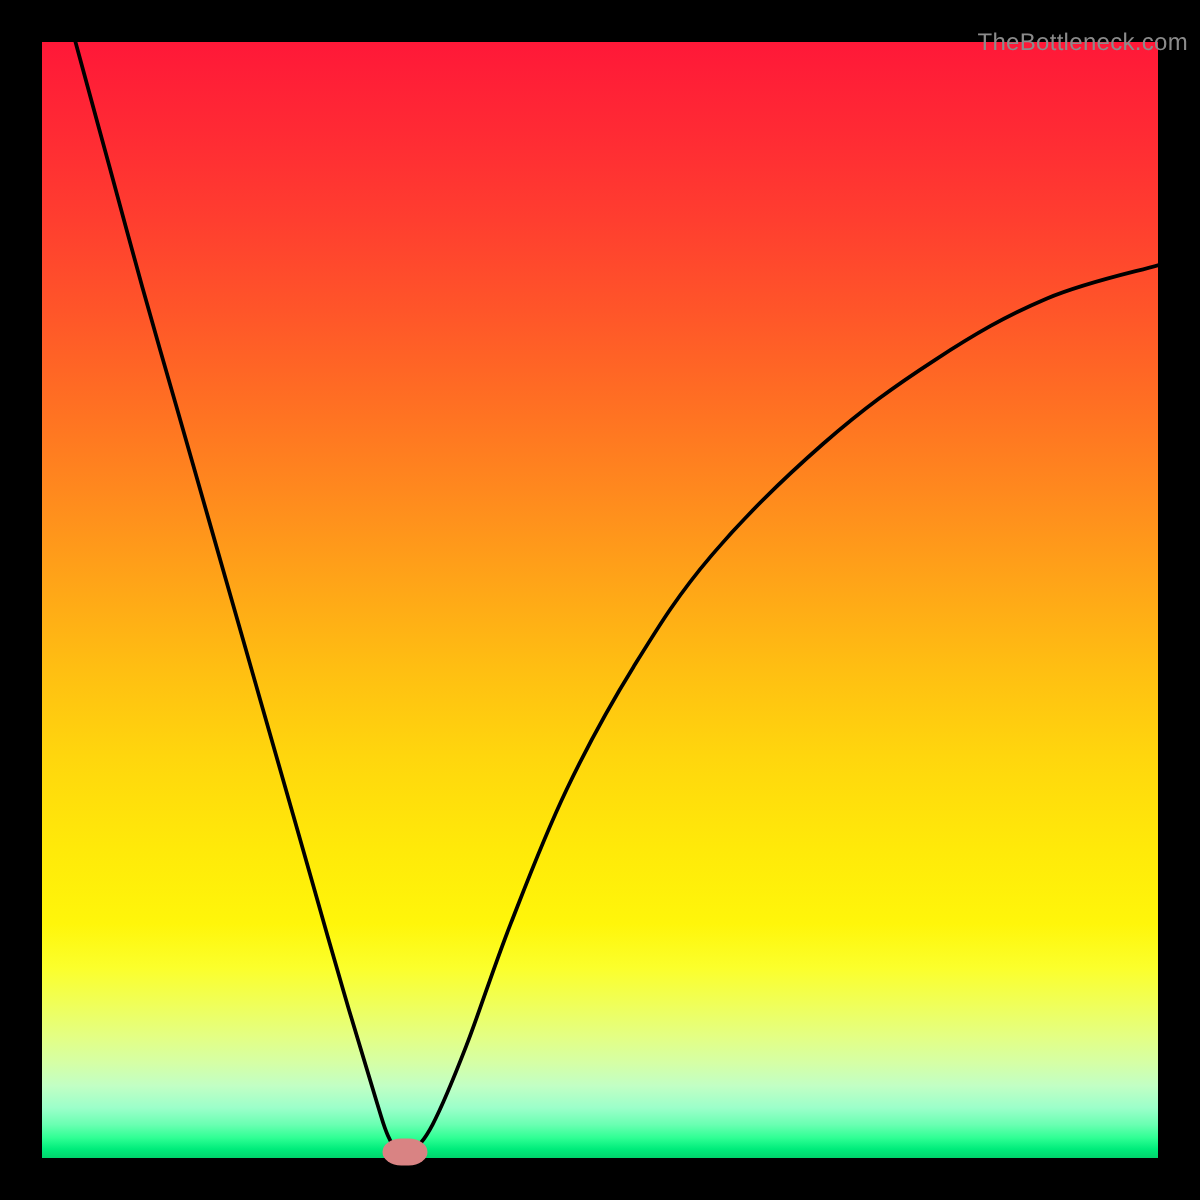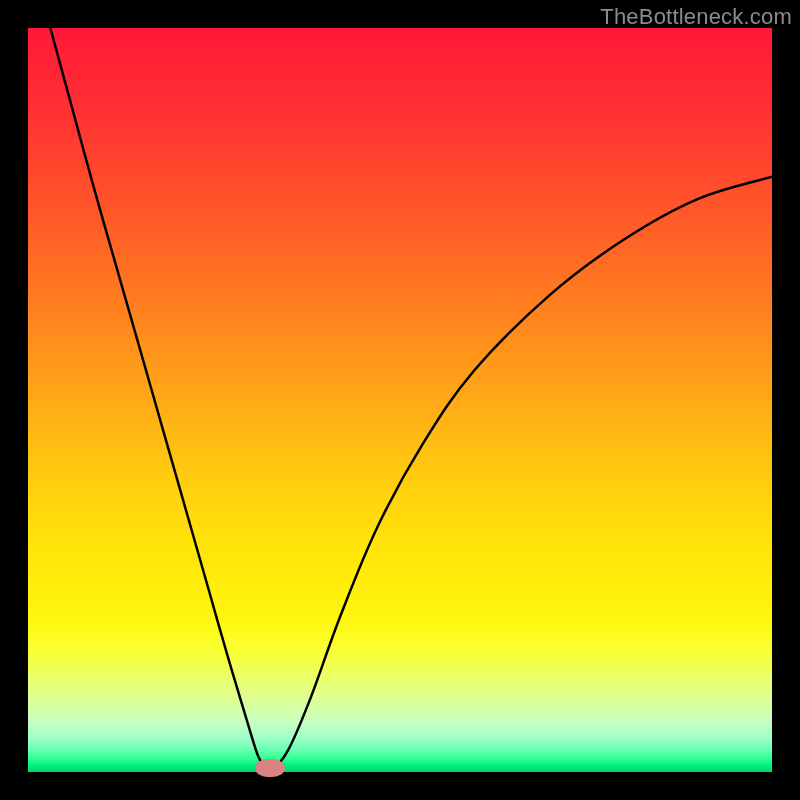"TheBottleneck.com" .watermark { font-size: 22px -> 16px; top: 4px -> 20px }
